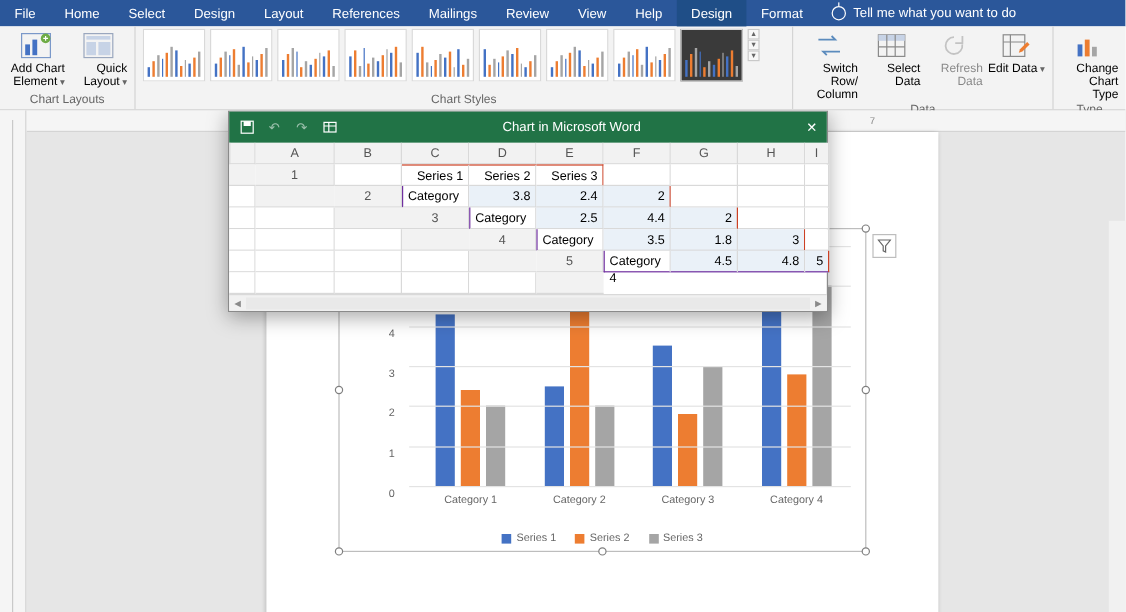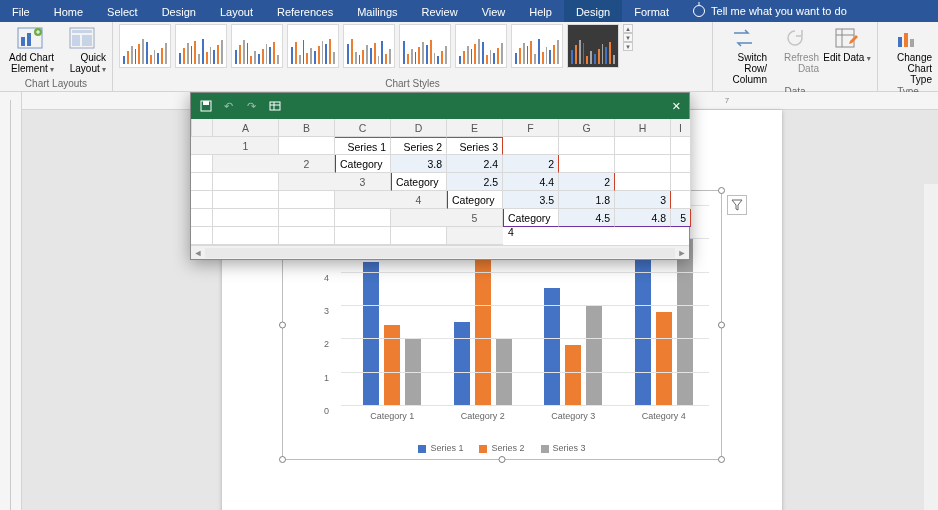"Select Data" div.big-btn { html: none -> <div> <div> <svg> <rect></rect> <rect></rect> <line></line> <line></line> <line></line> </svg> </div> <div>Select Data</div> </div> }
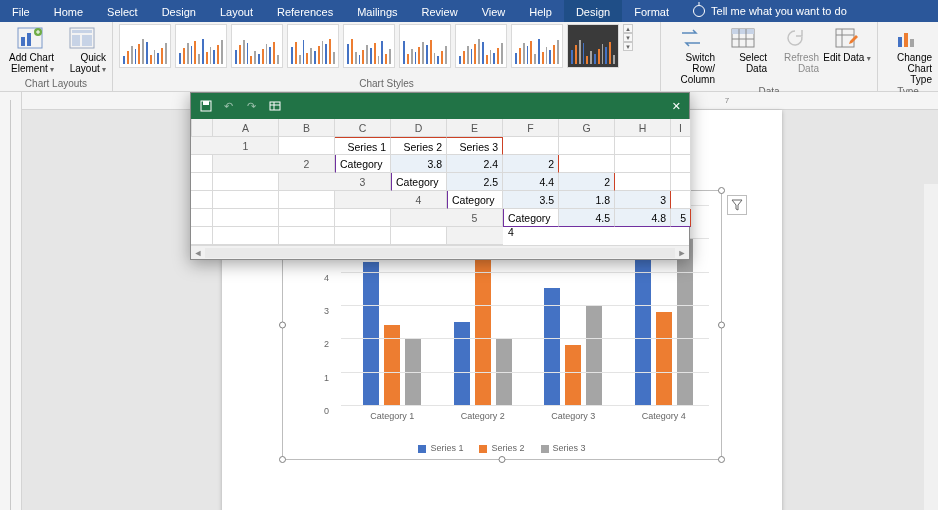"Chart in Microsoft Word" span.spacer { html: none -> <span>Chart in Microsoft Word</span> }
